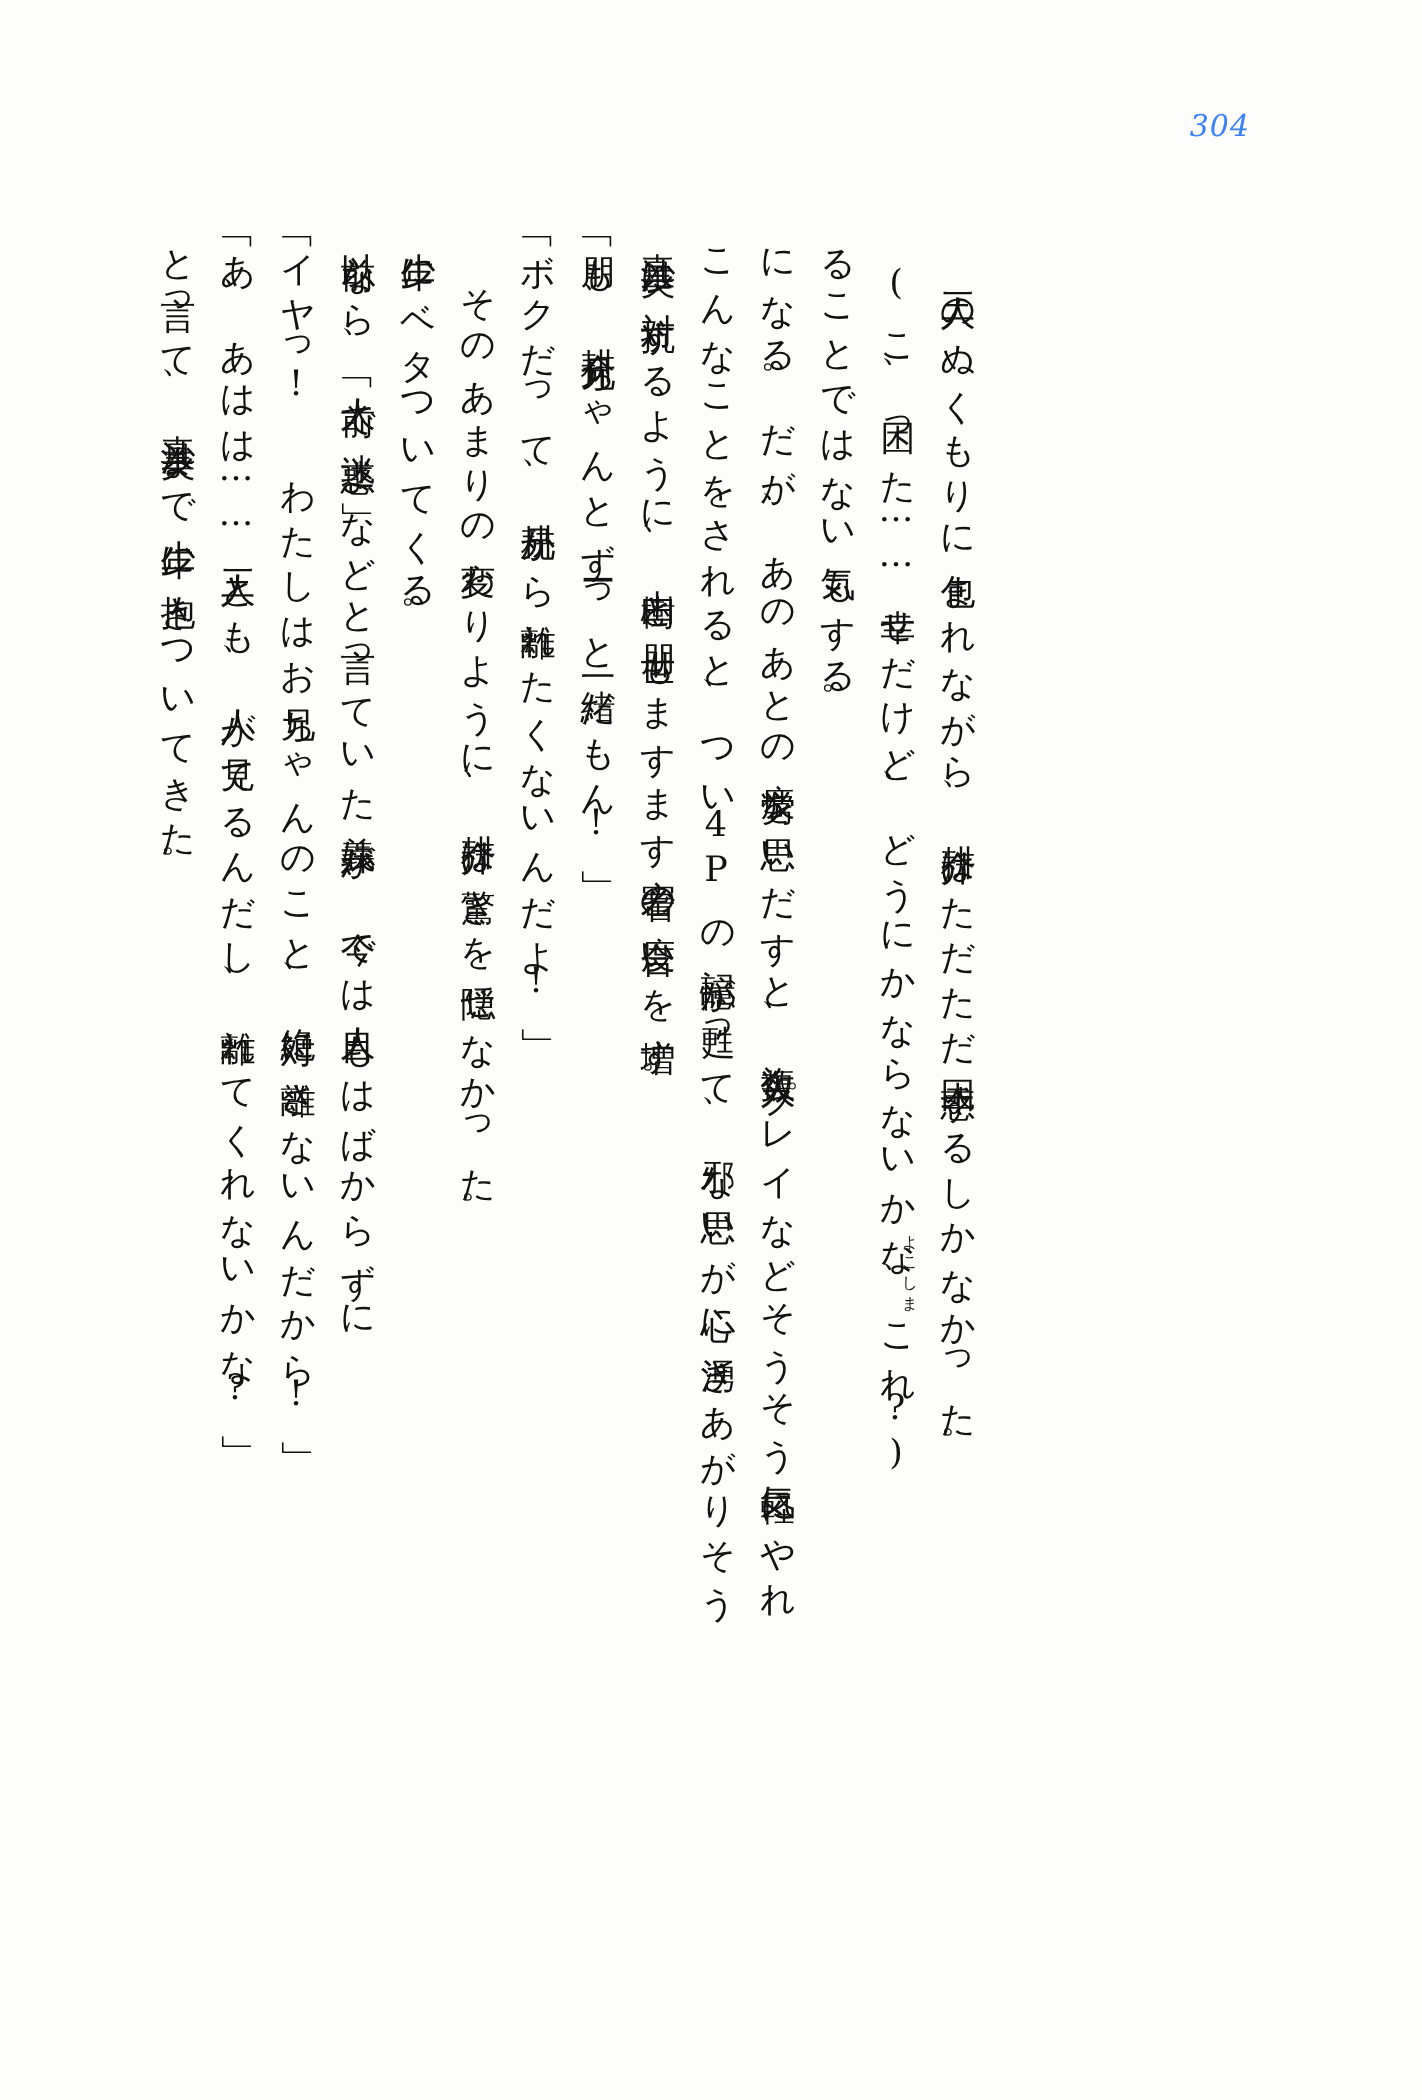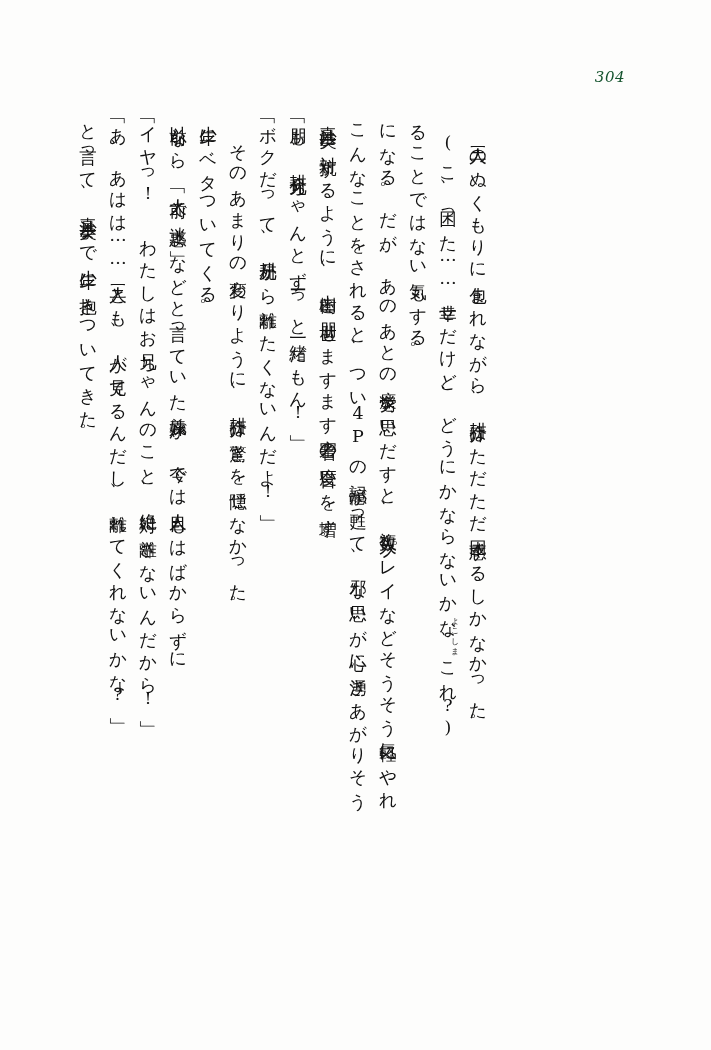"304" .page-number { color: #14532d -> #3b82f6; top: 68px -> 54px }
